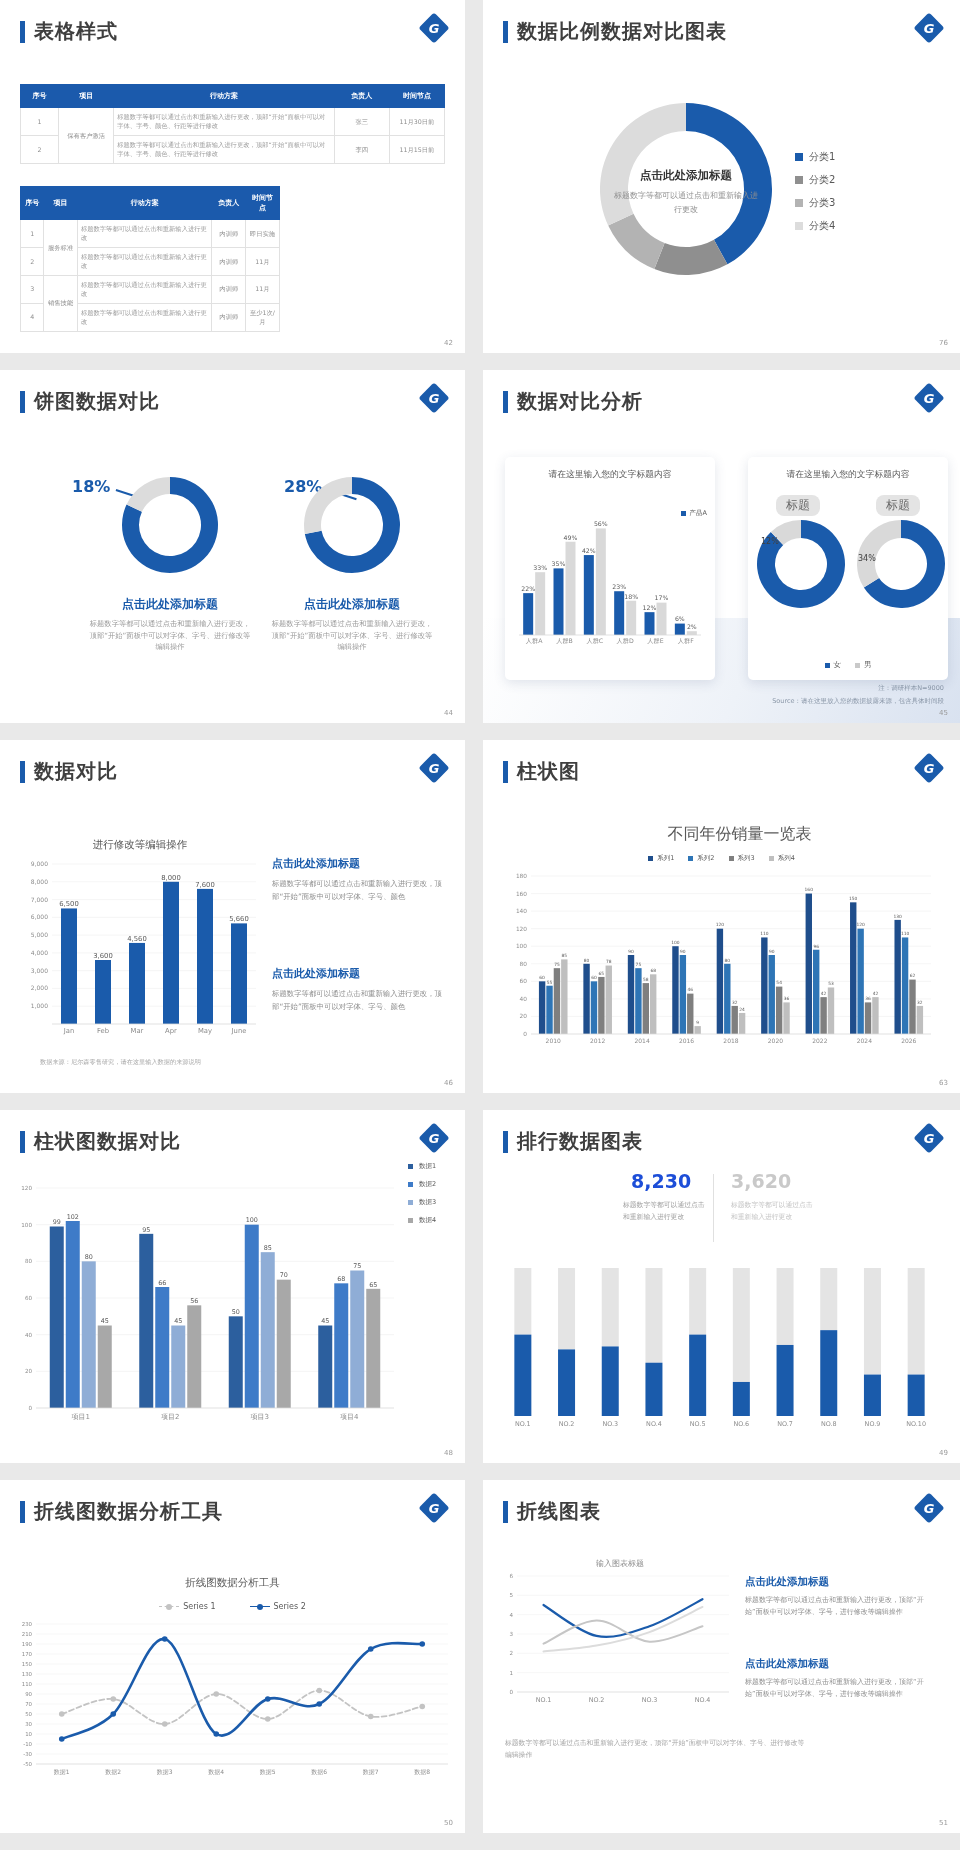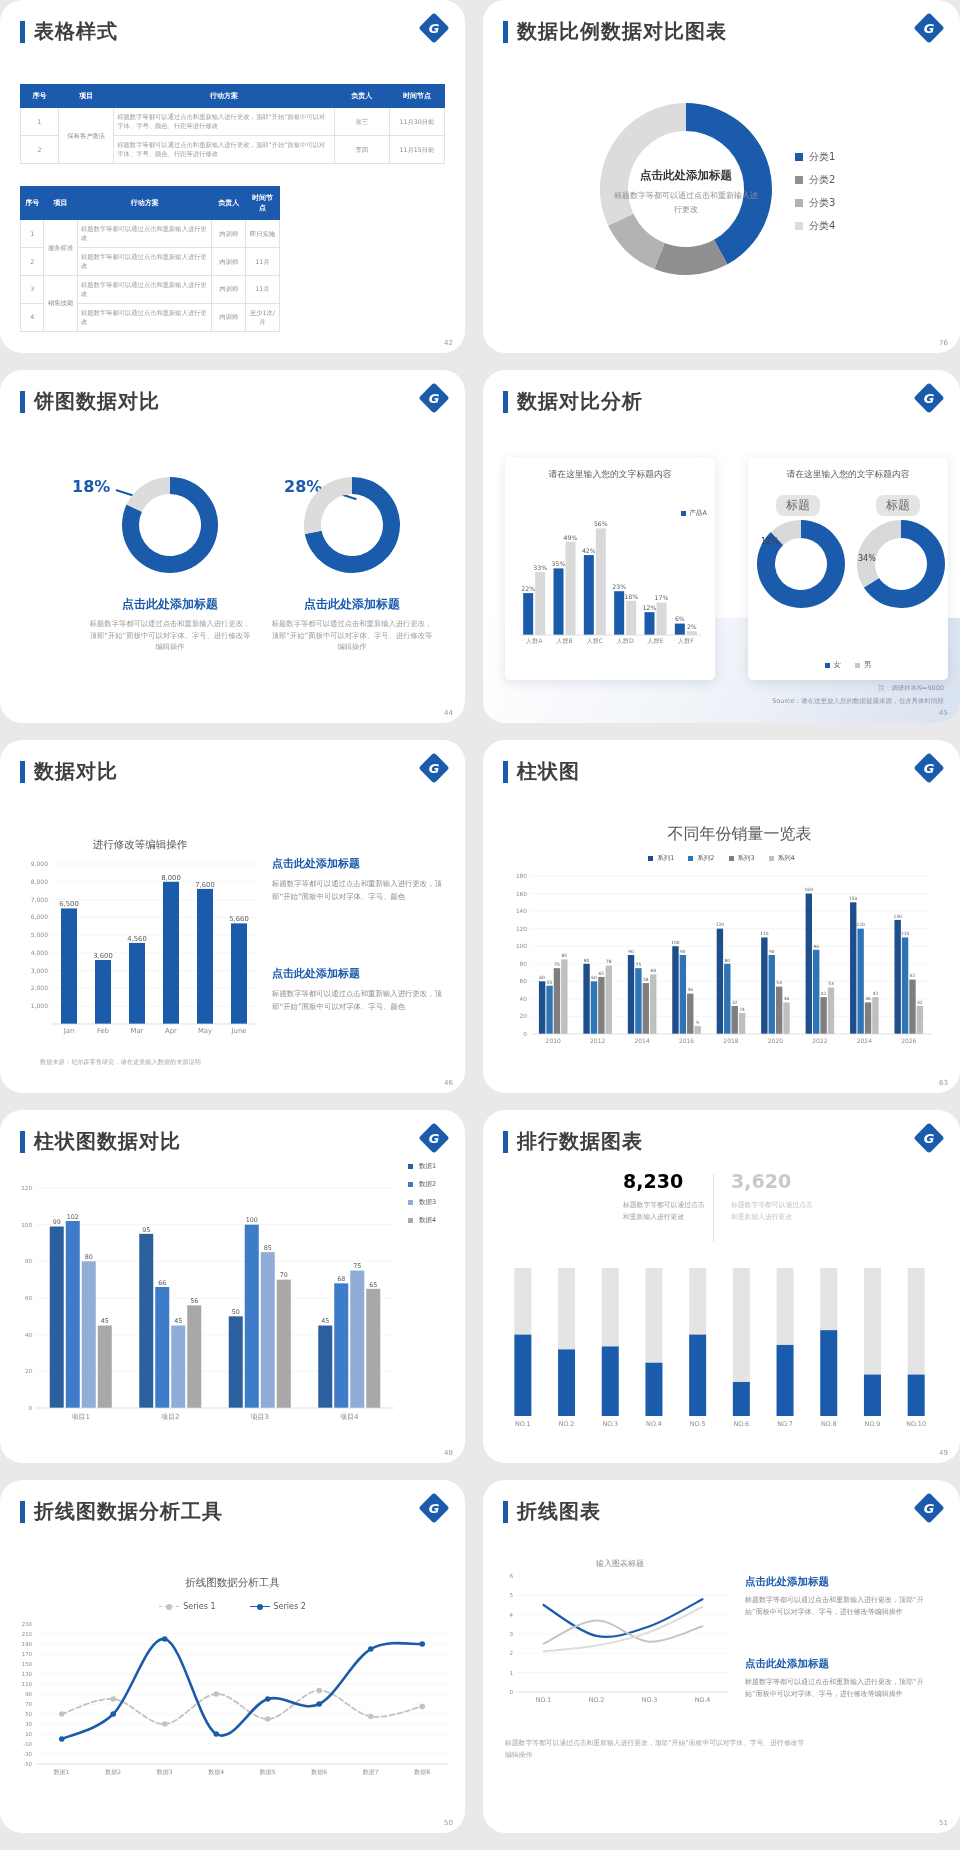"表格样式" .slide { border-radius: 22px -> none }
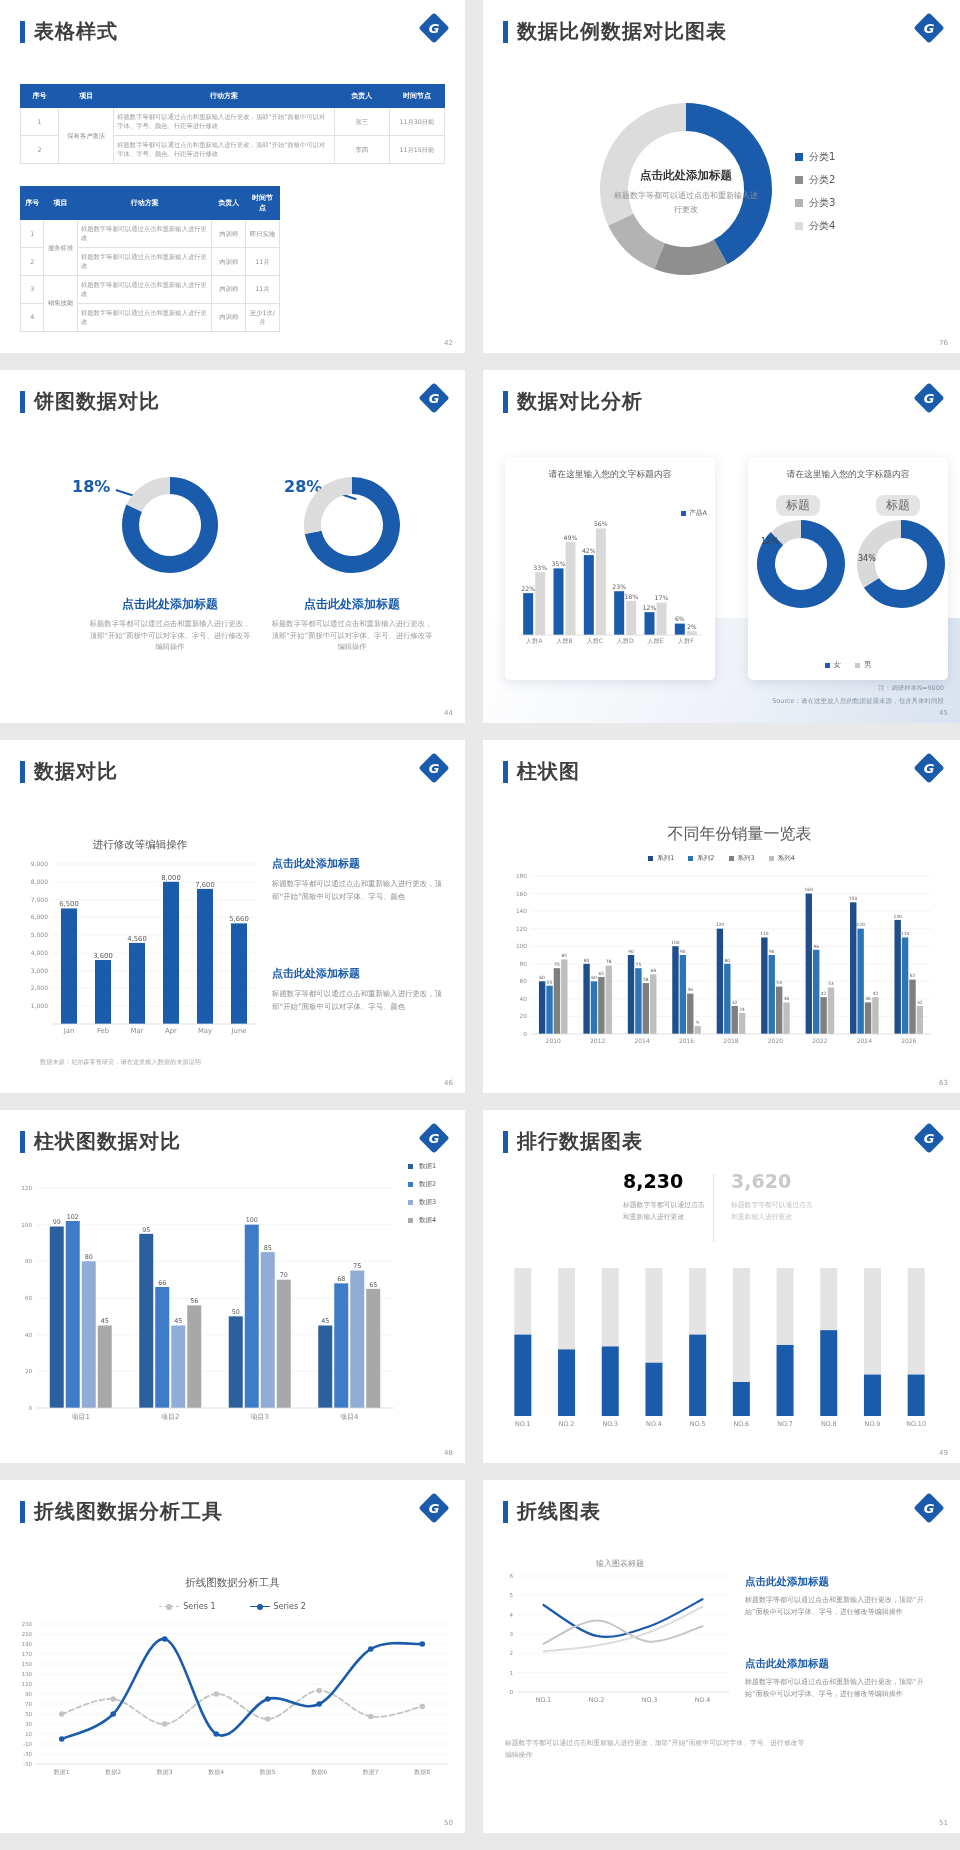"8,230" div.stat-v { color: #000000 -> #1d4ed8; left: 140px -> 148px }
